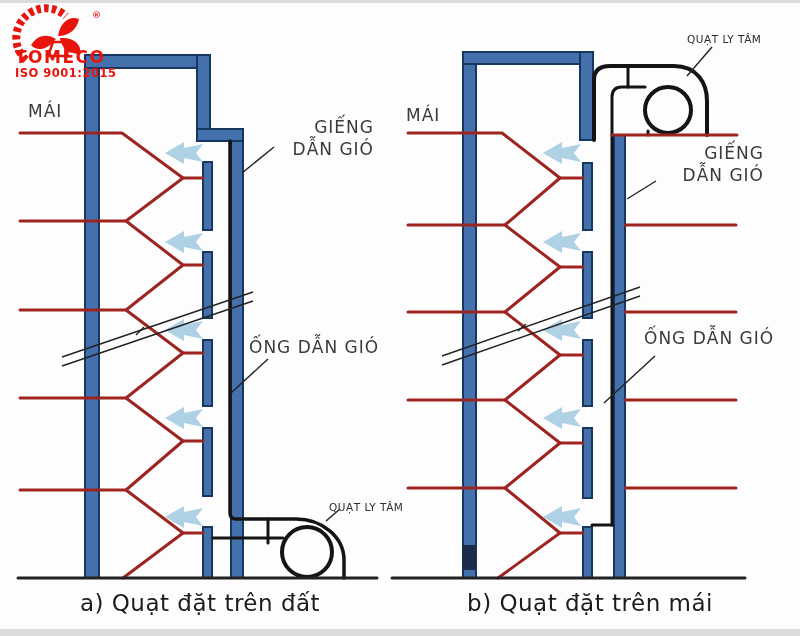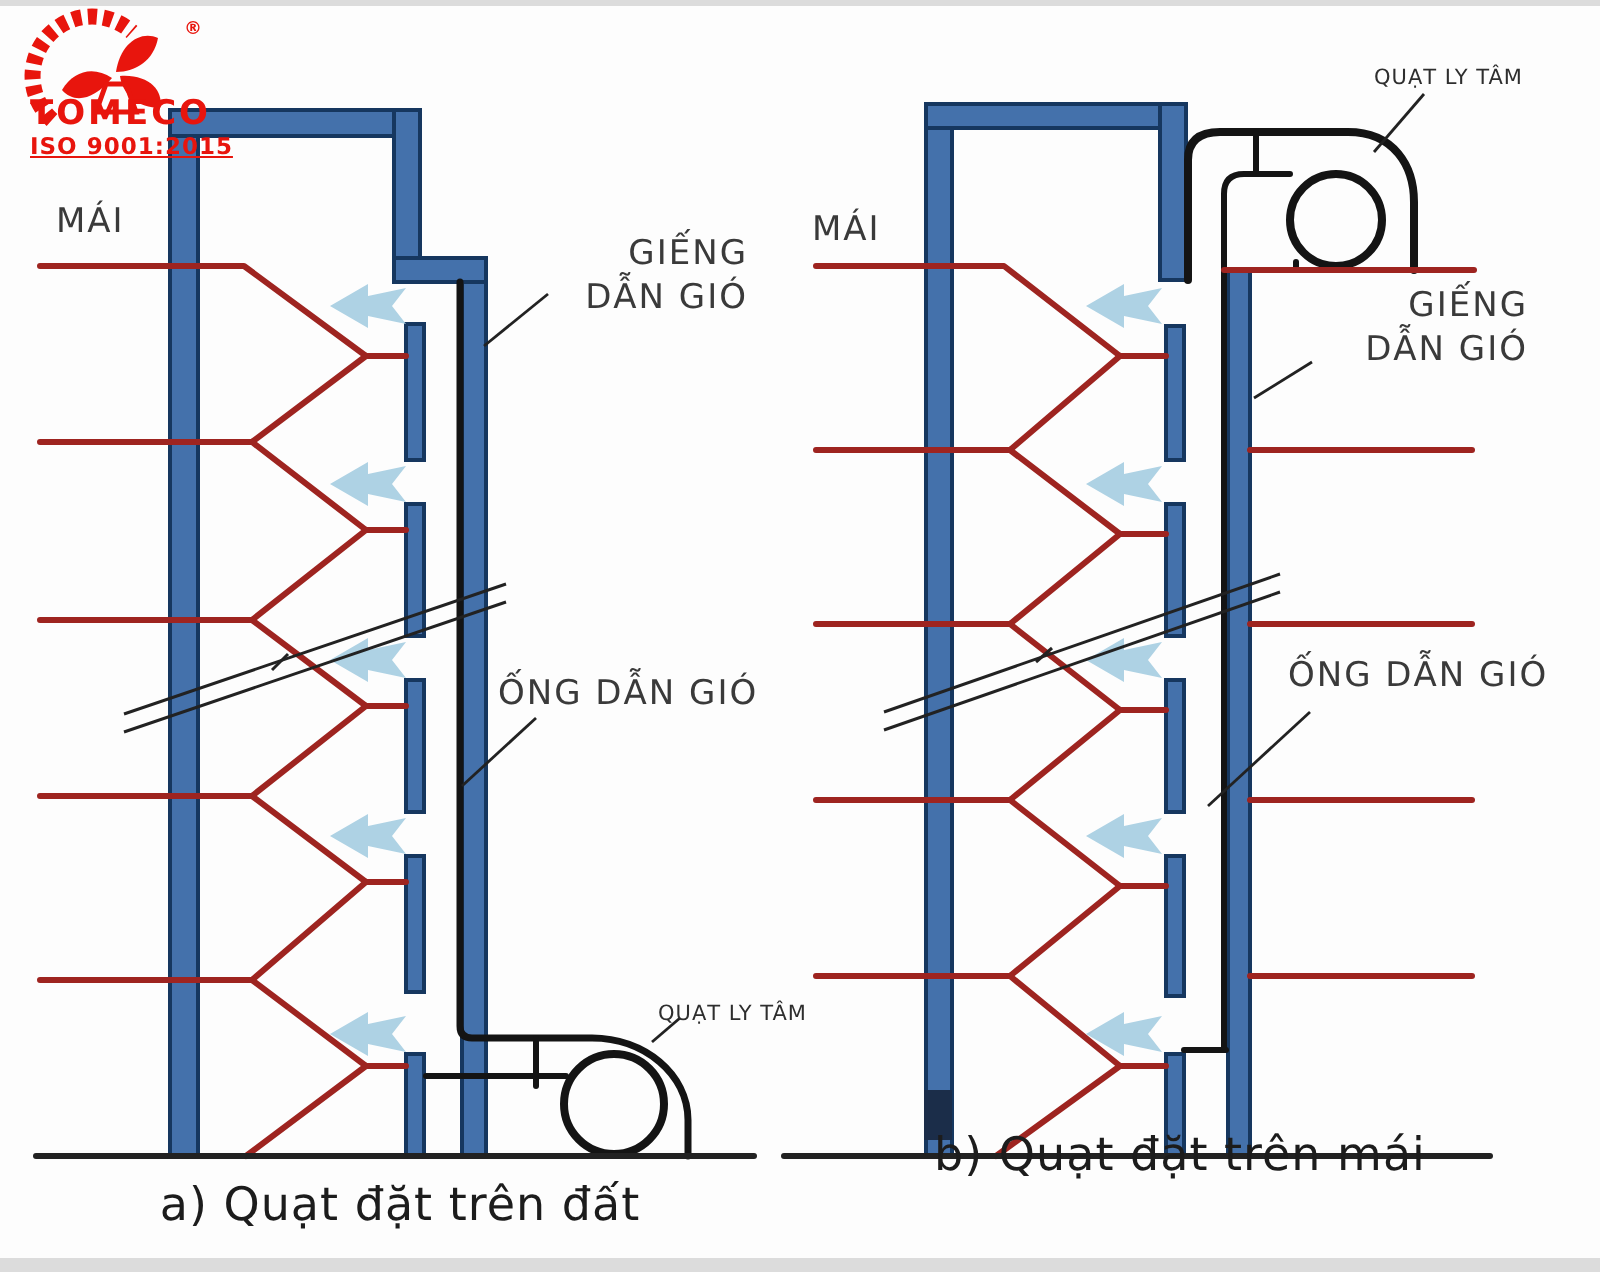"ISO 9001:2015" .brand-iso { text-decoration: underline -> none }
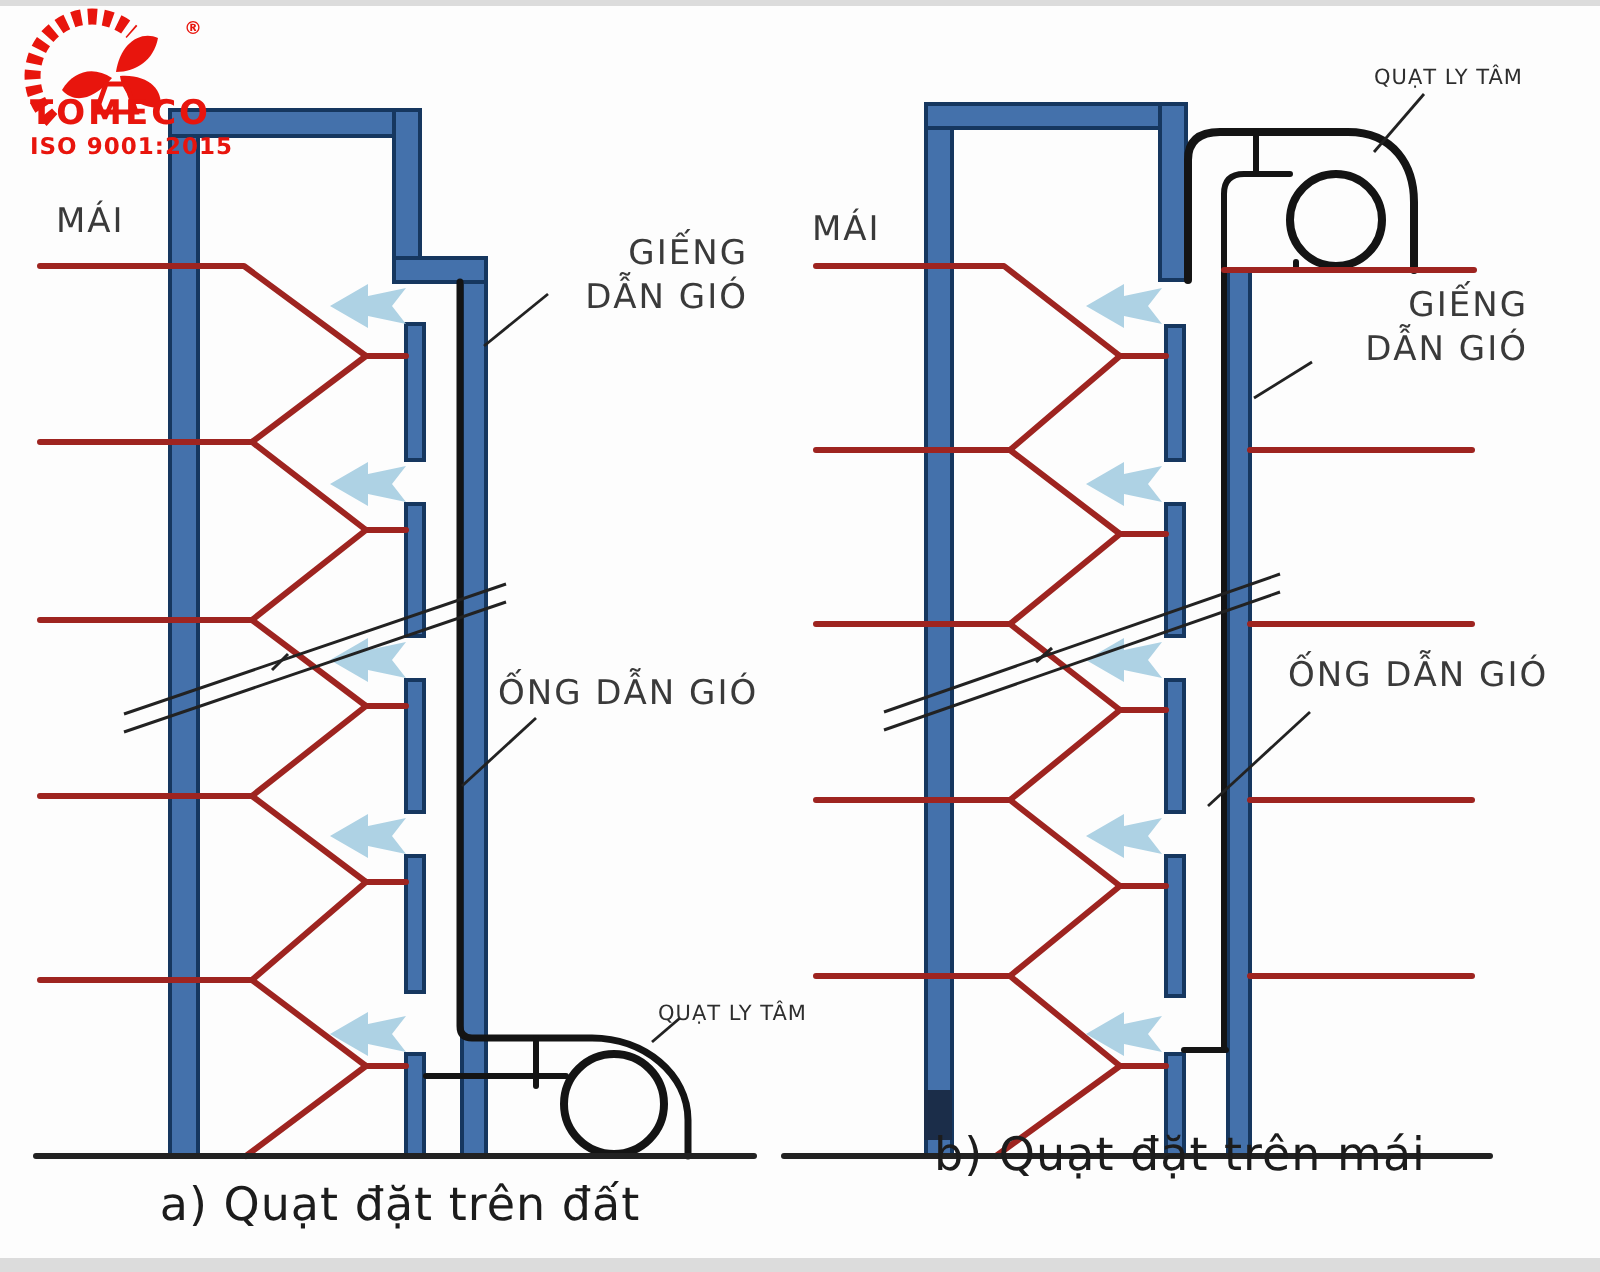"b) Quạt đặt trên mái" div.caption { top: 565px -> 590px }
